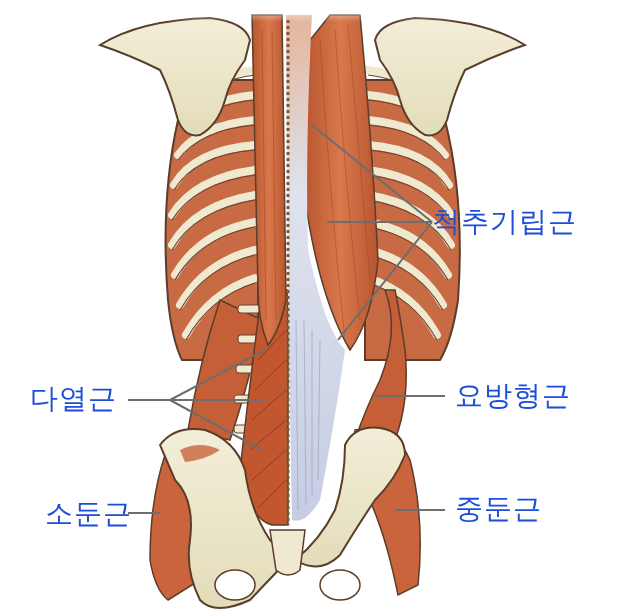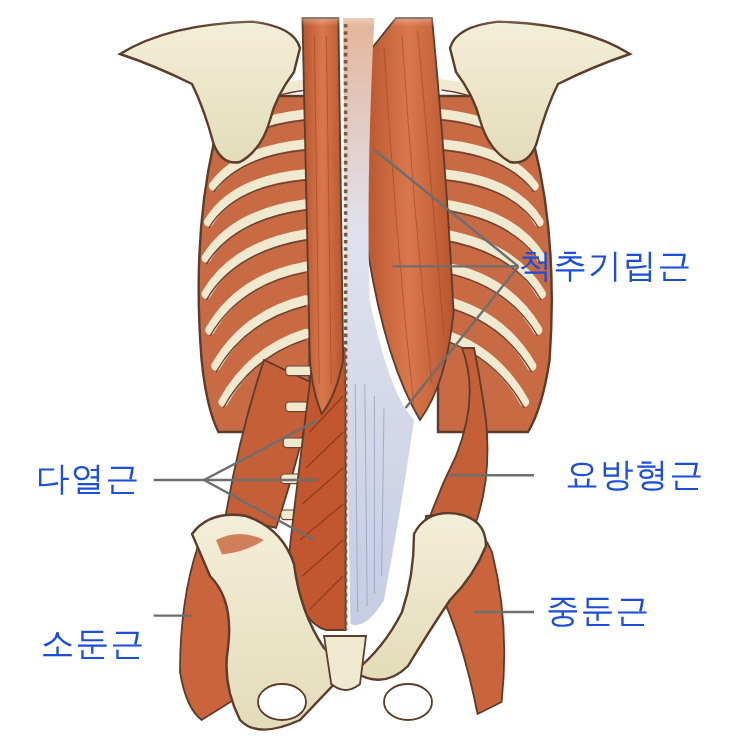"요방형근" div.label { margin-left: 16px -> none }
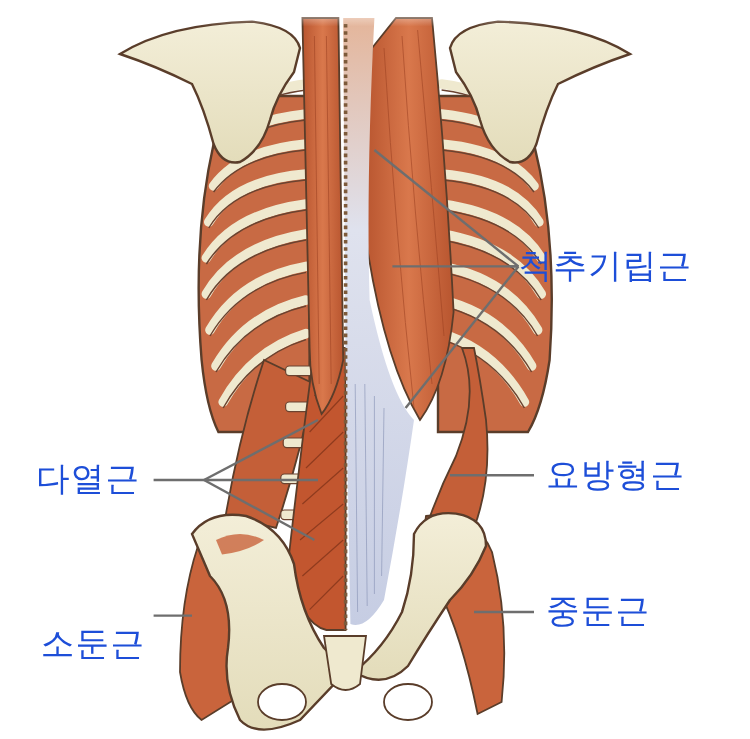"소둔근" div.label { left: 34px -> 45px; margin-top: 23px -> none }
